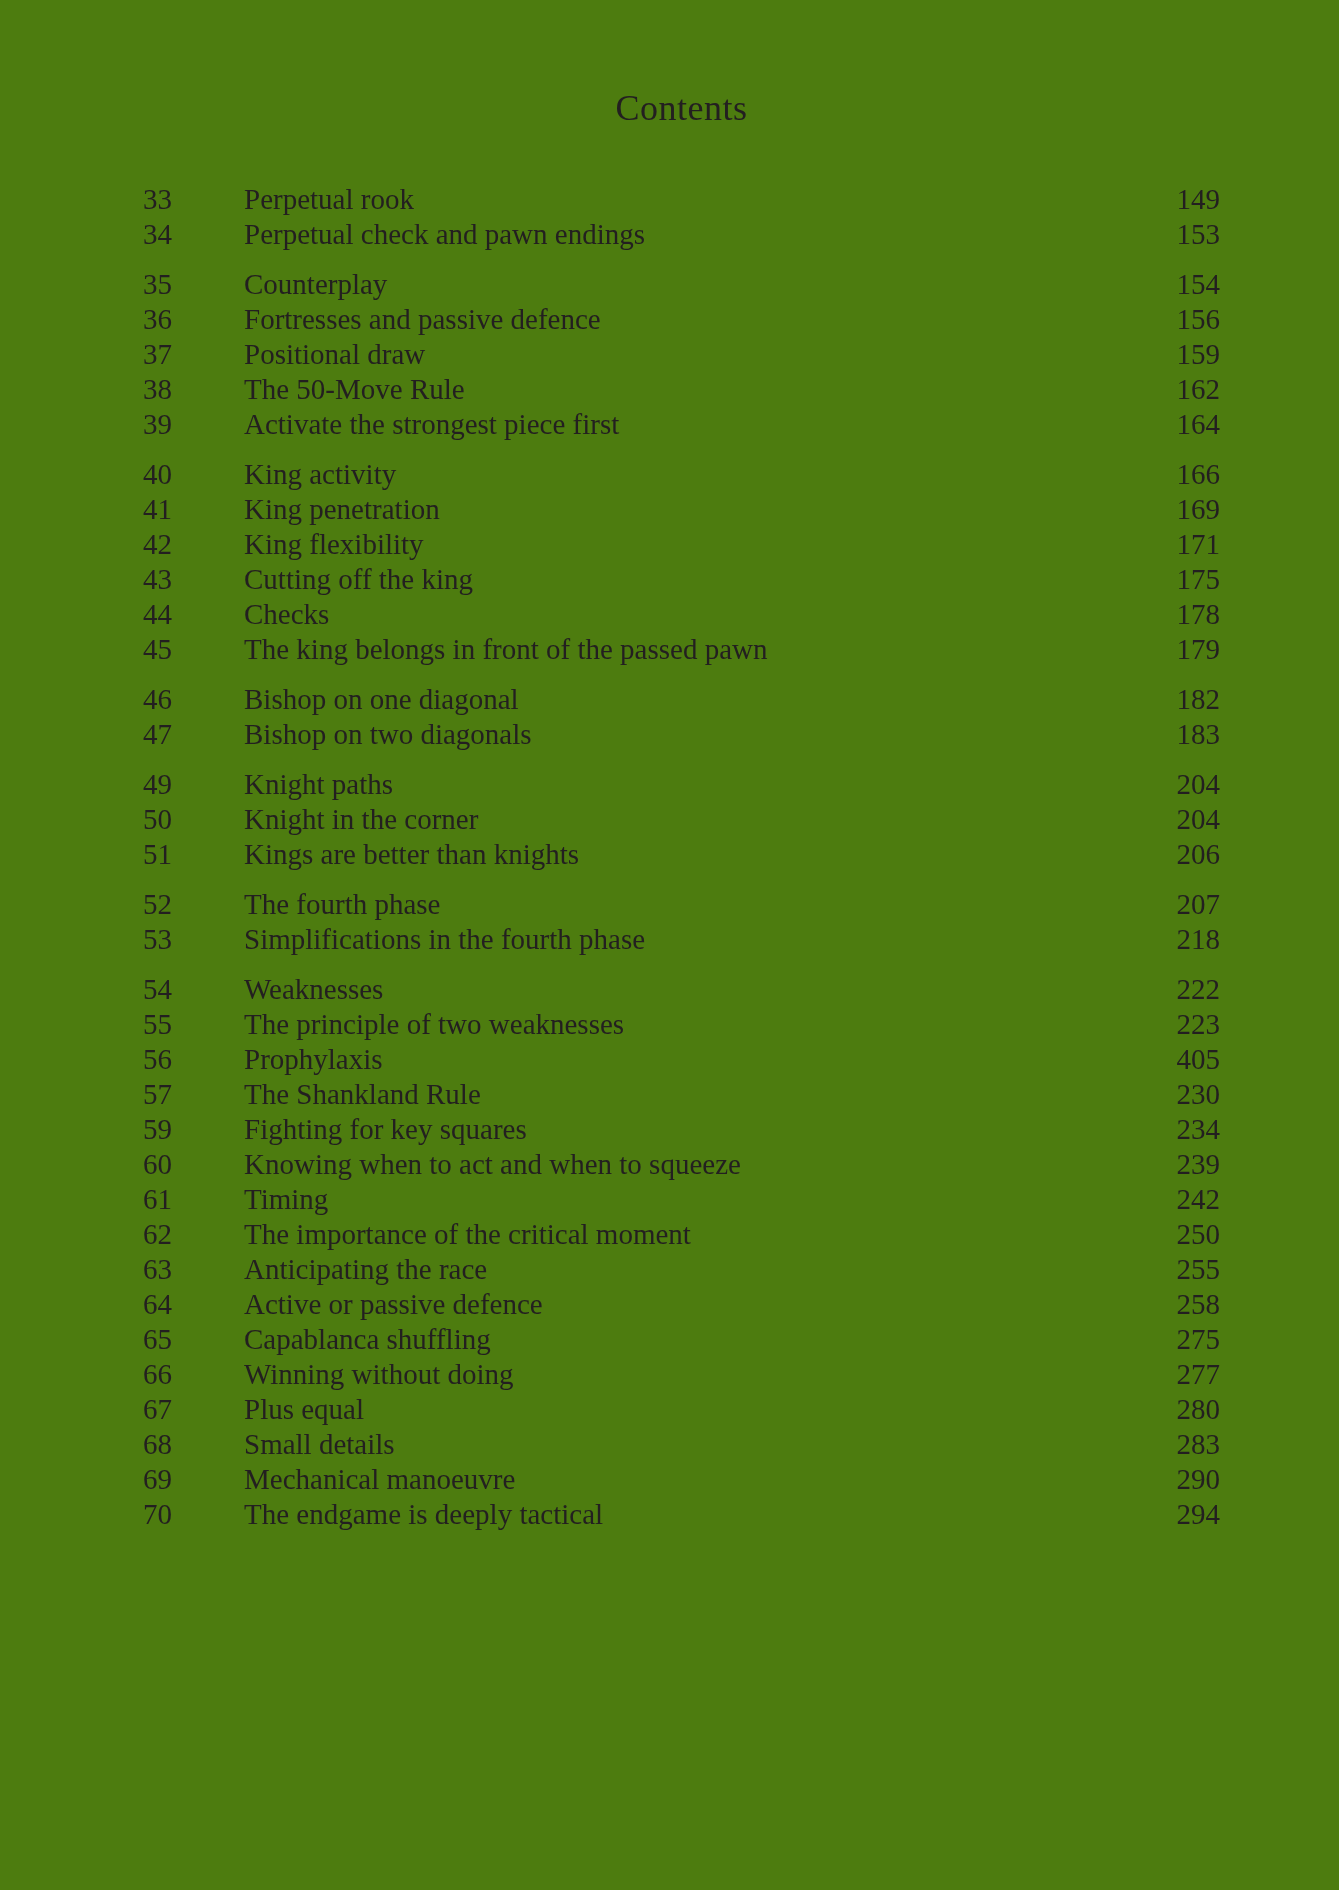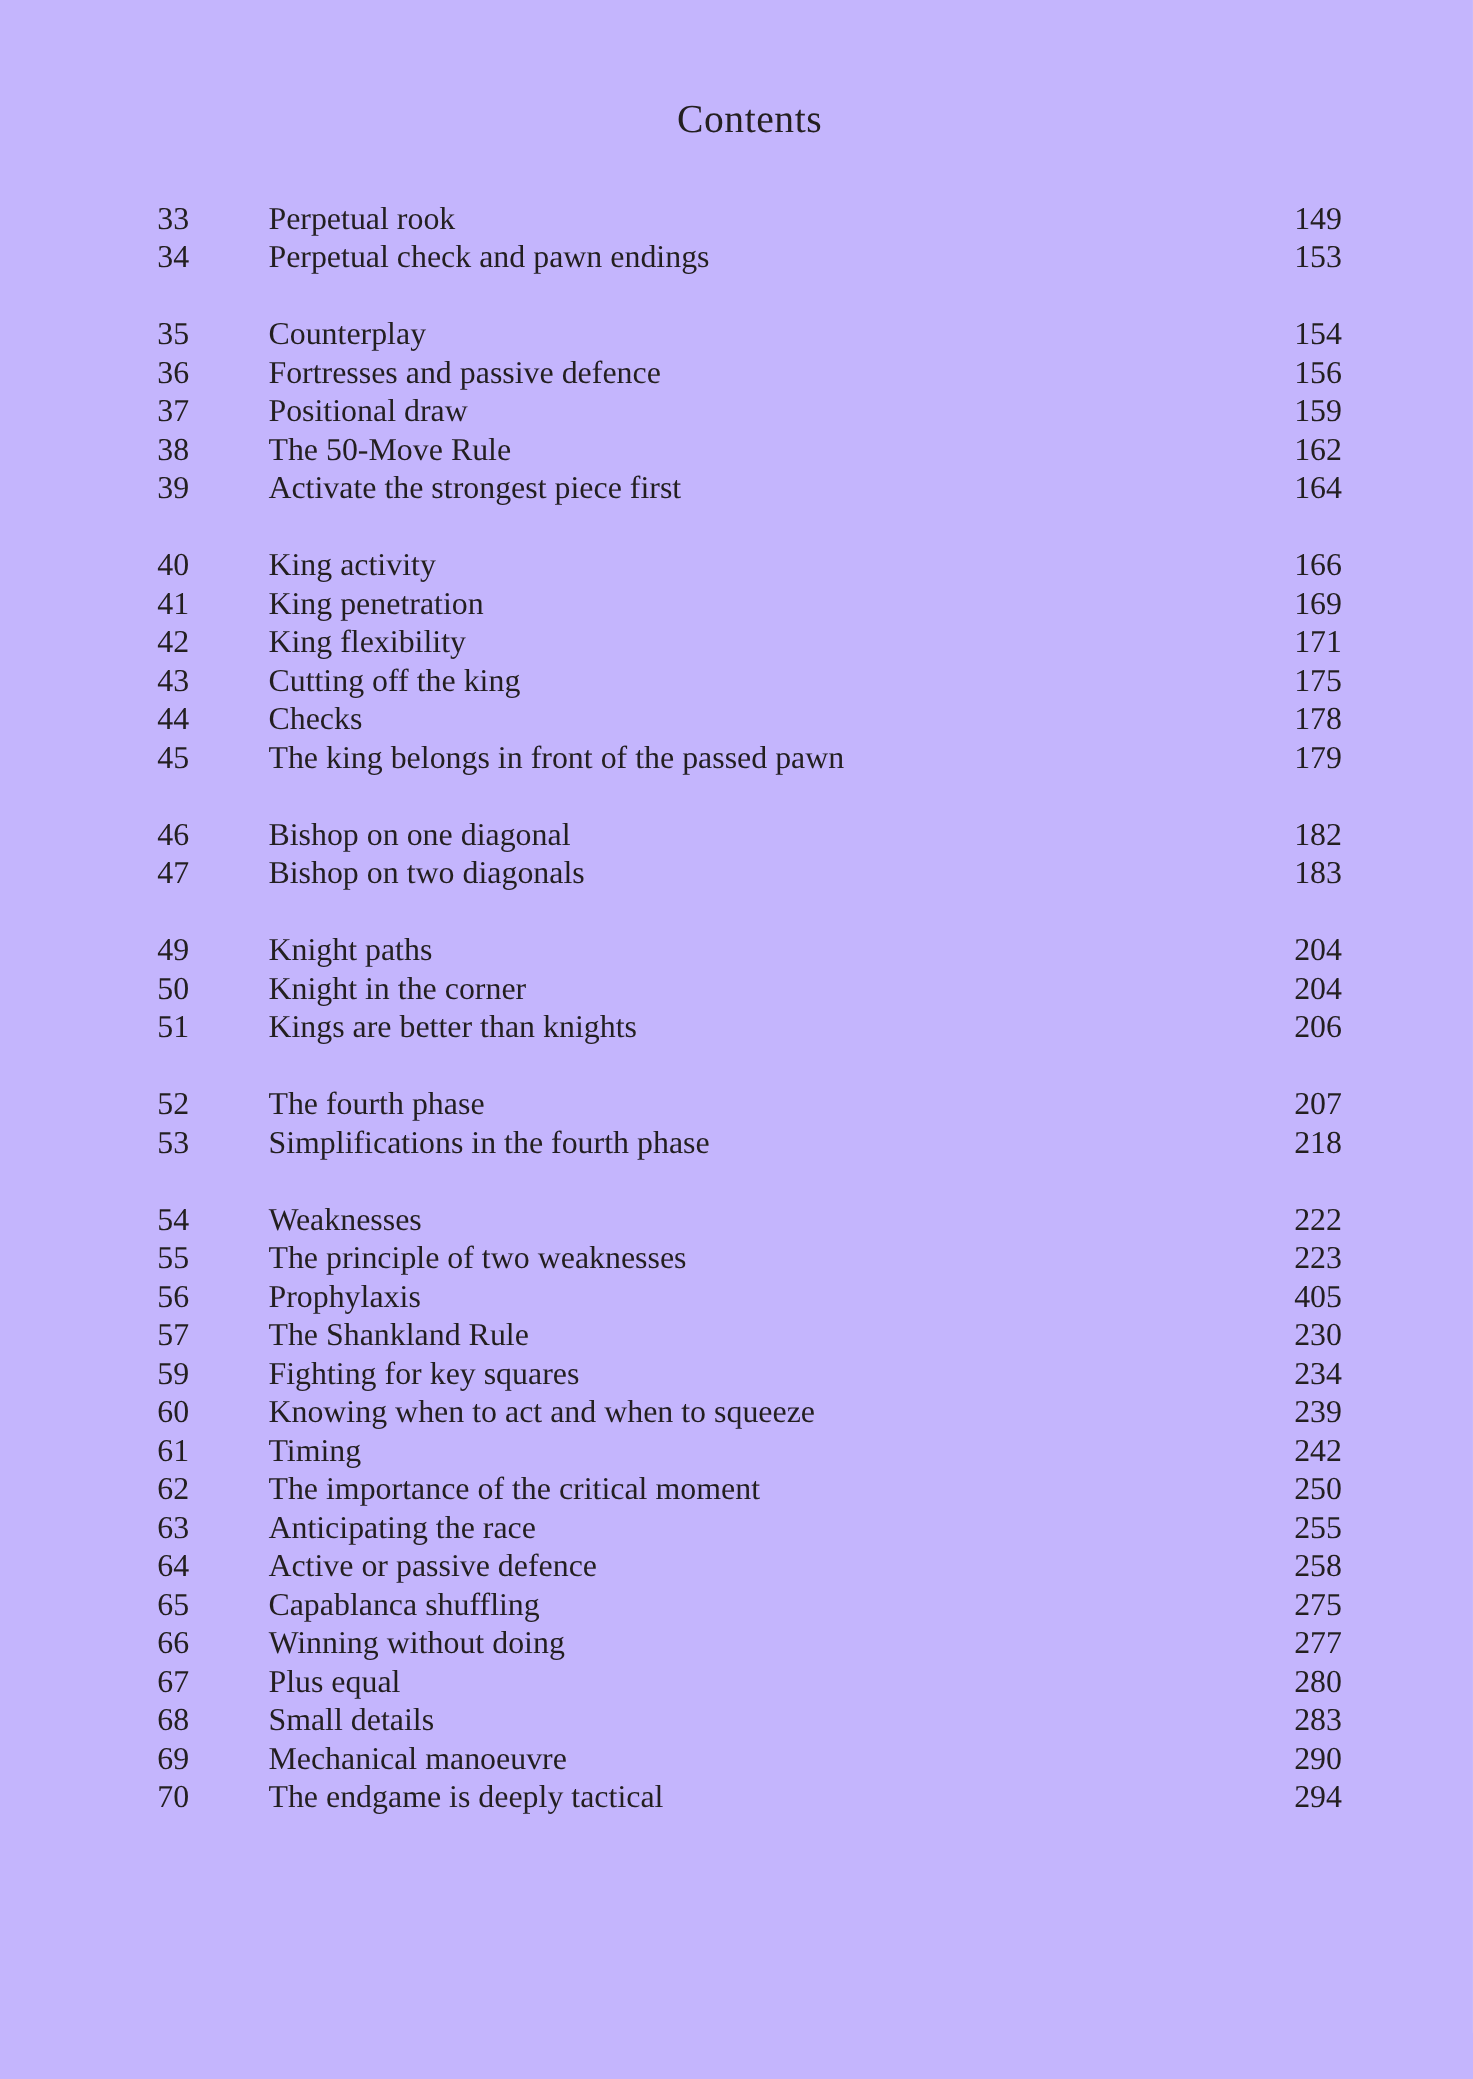"Contents" .page { background: #c4b5fd -> #4d7c0f }
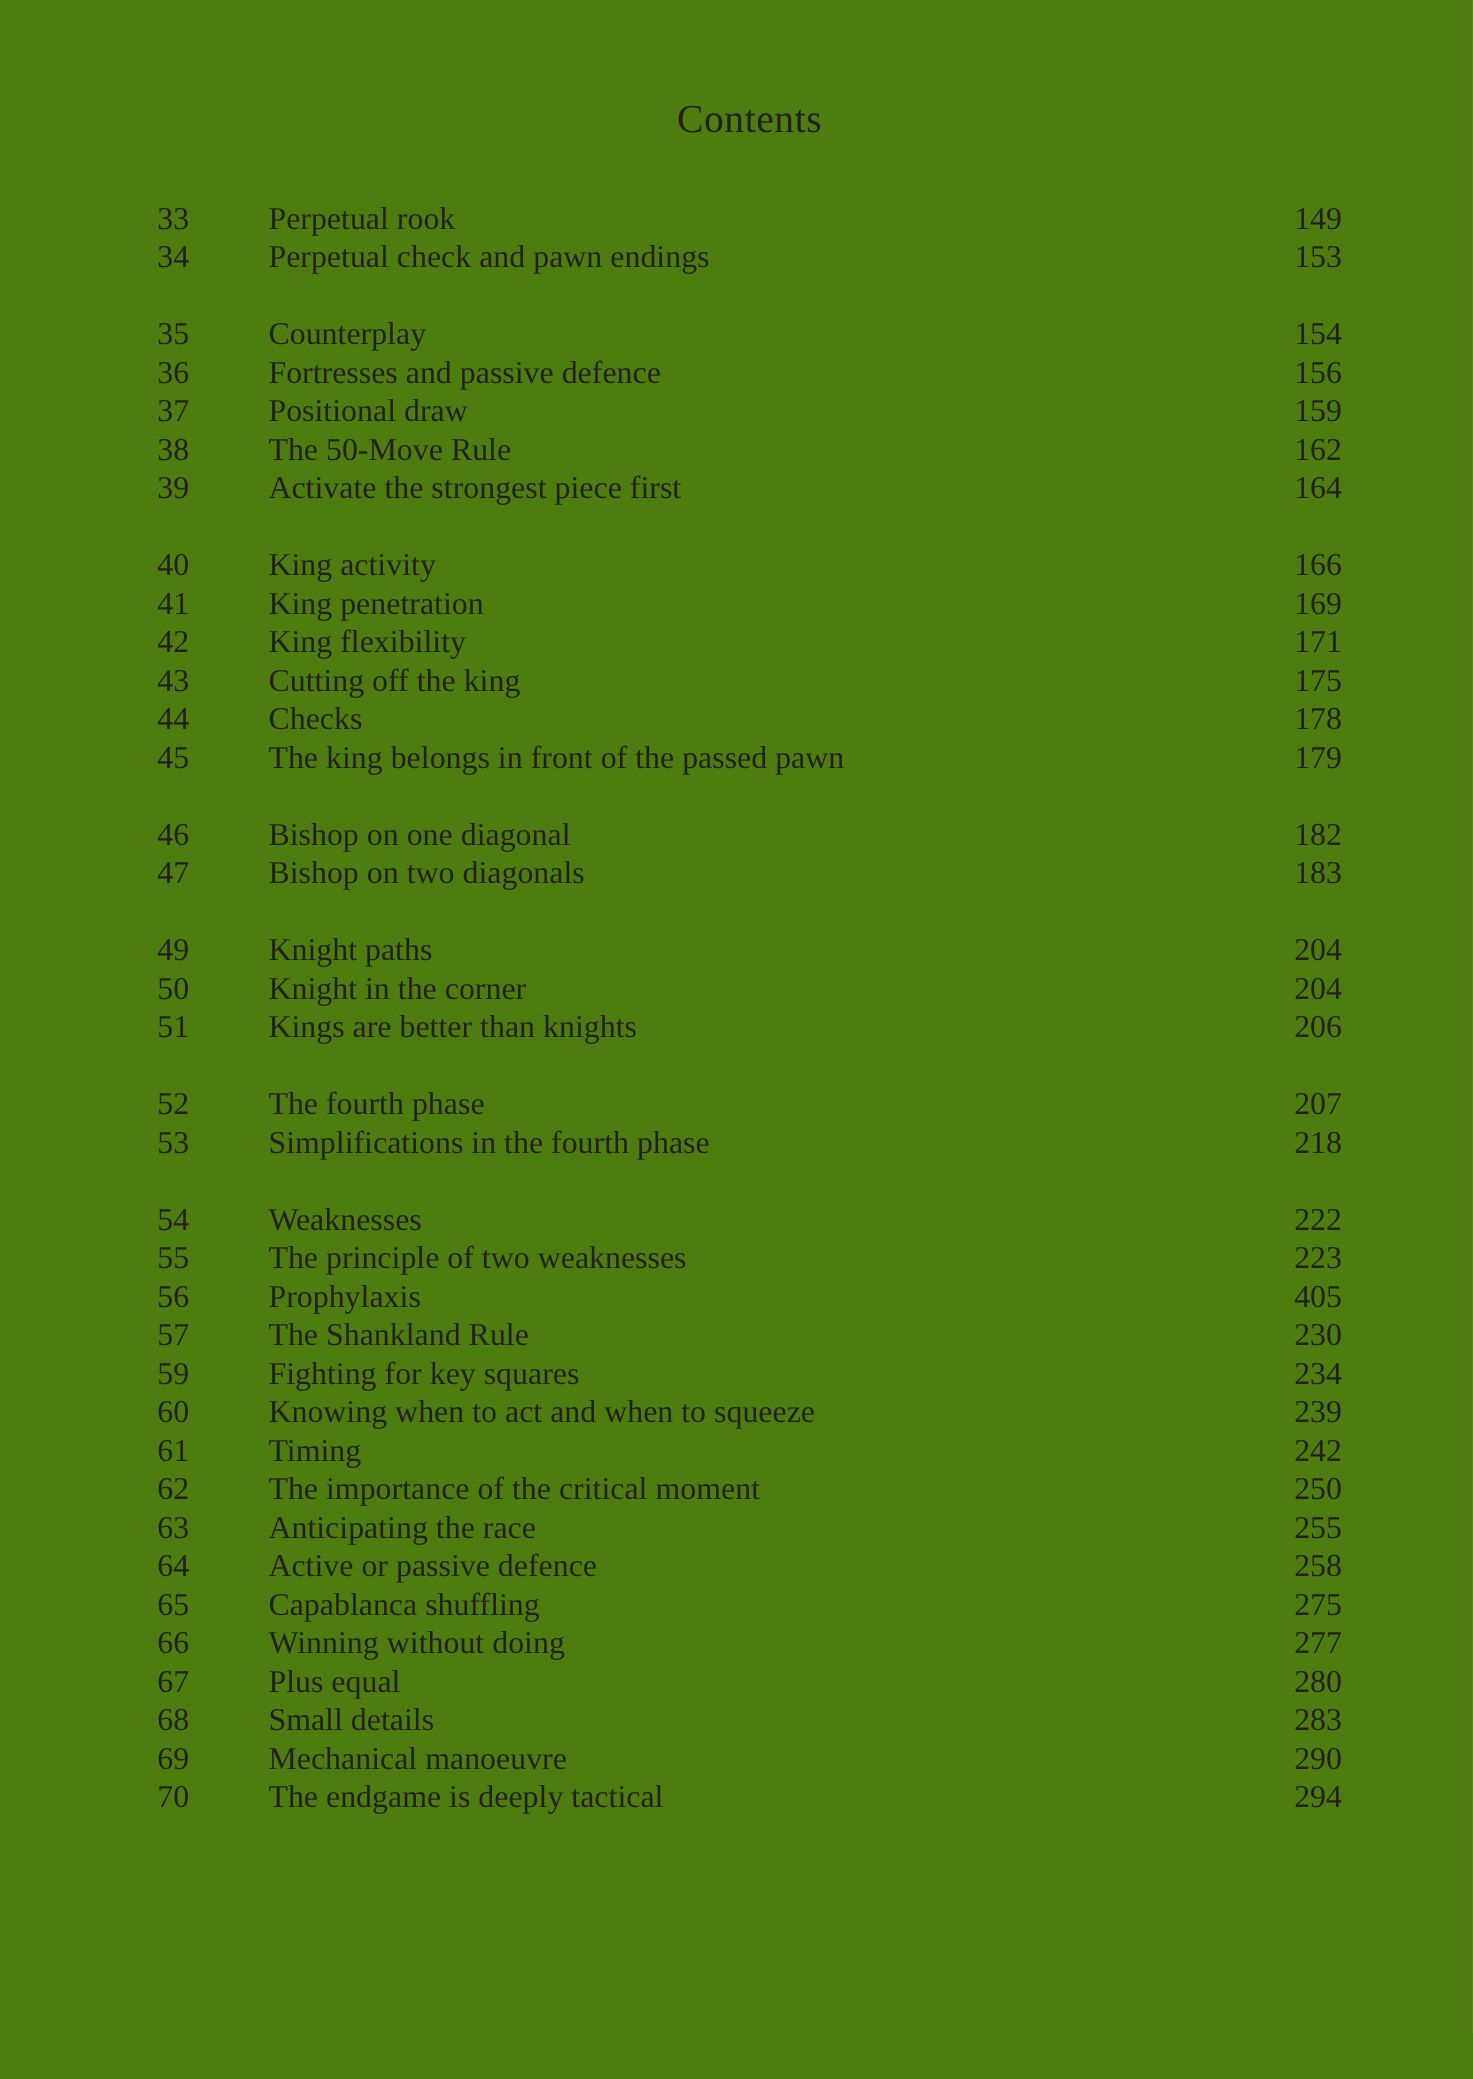"35" .toc-group + .toc-group { margin-top: 35px -> 15px }
